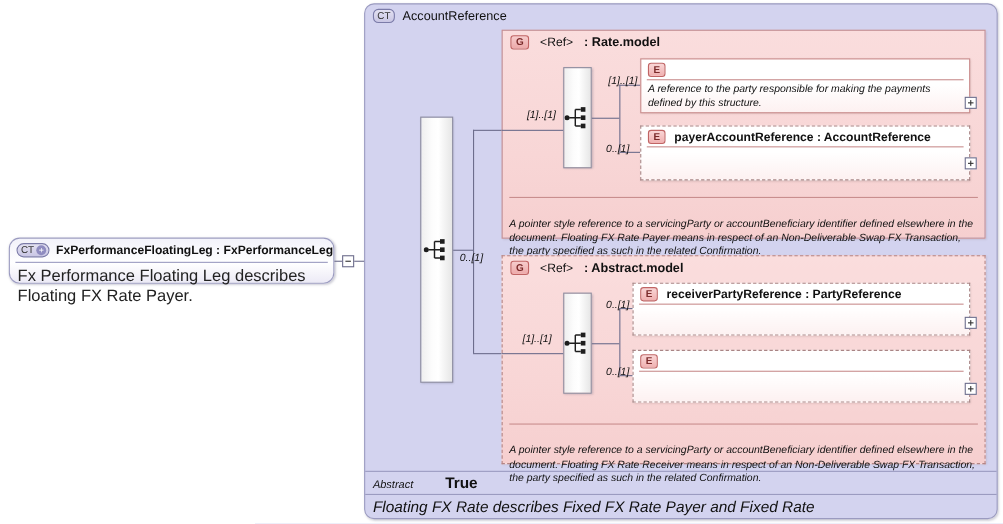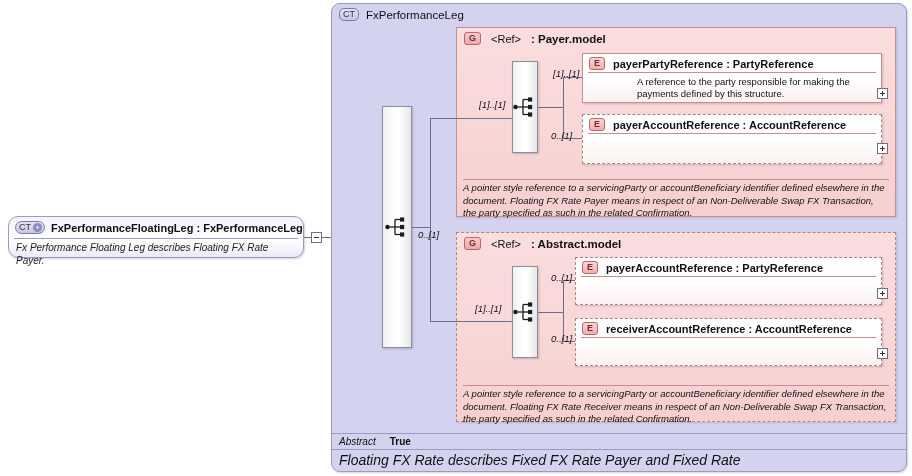"FxPerformanceLeg" span.name { text: FxPerformanceLeg -> AccountReference }
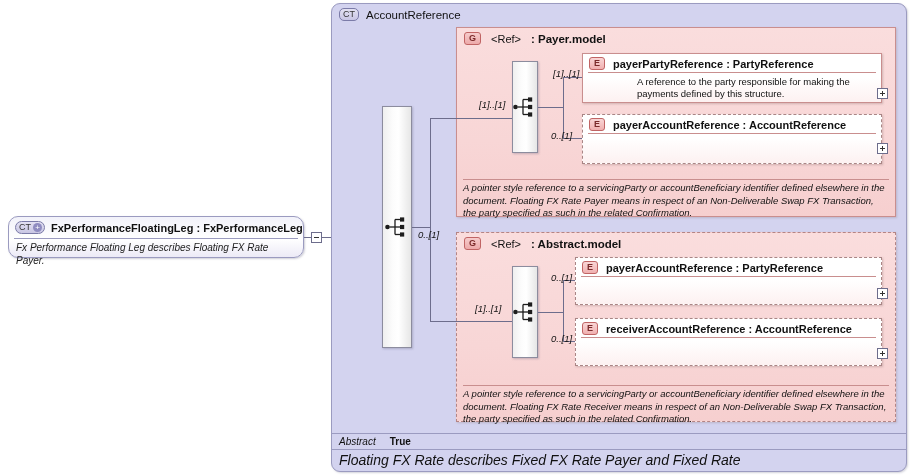": Payer.model" span.gname { text: Payer.model -> Rate.model }
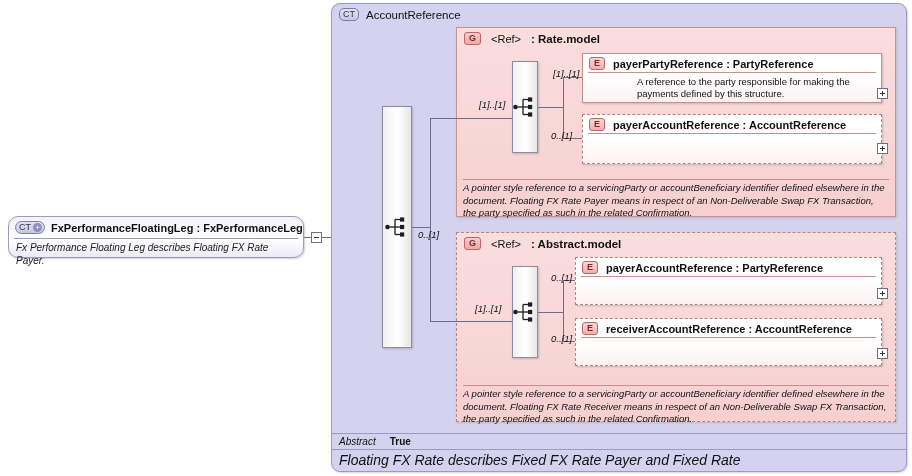"payerPartyReference : PartyReference" span.ename { html: <span>payerPartyReference : PartyReference</span> -> none }
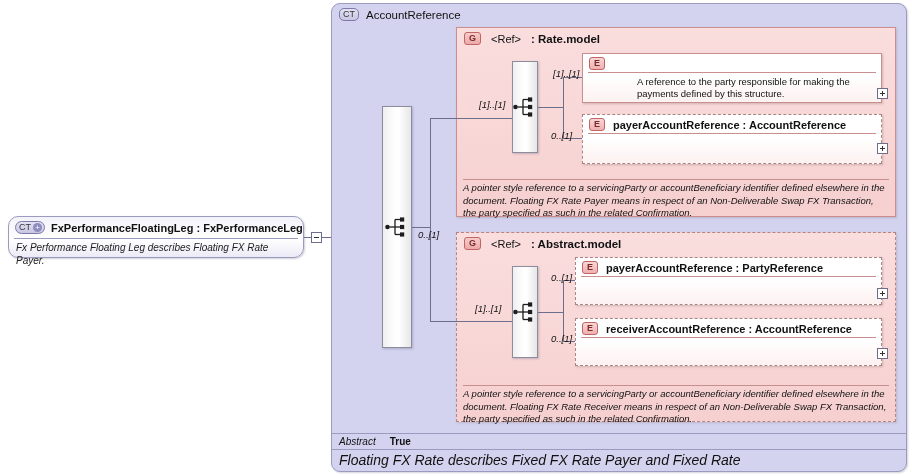"A reference to the party" .elem .edoc { font-style: none -> italic; margin-left: 48px -> none }
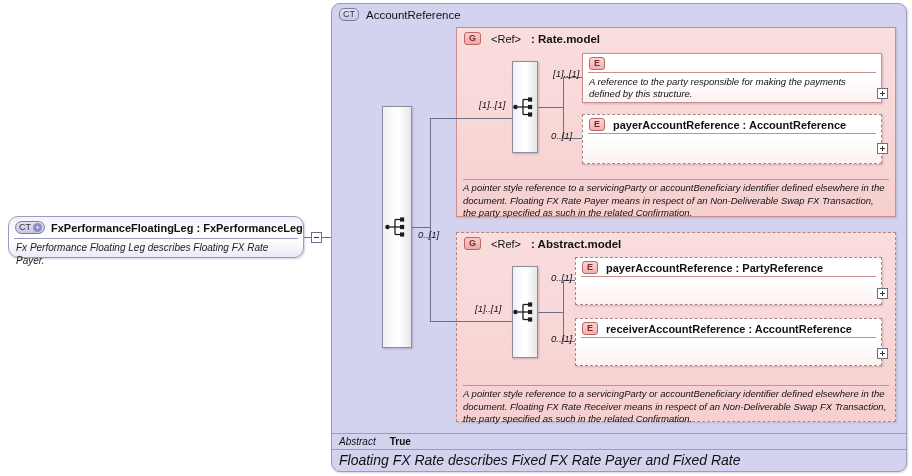"A pointer style reference to" .gdoc { padding-top: 2px -> 18px }
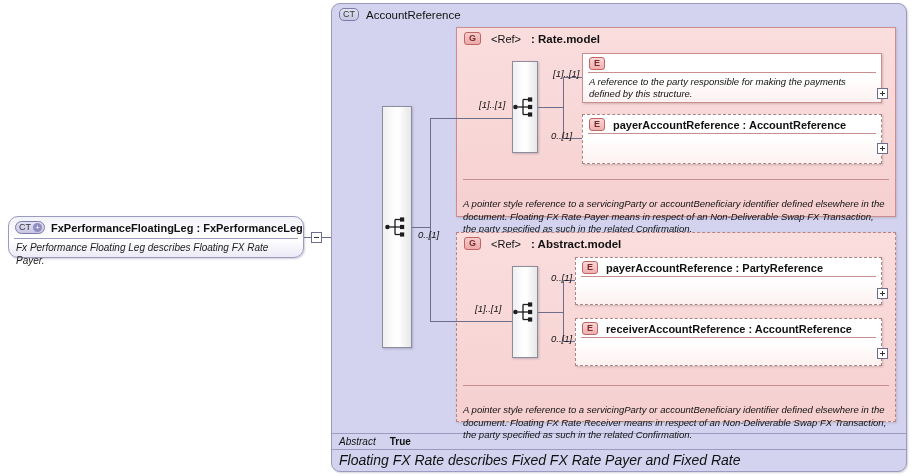"Fx Performance Floating Leg describes" #root-node .doc { font-size: 10px -> 15px; font-style: italic -> none }
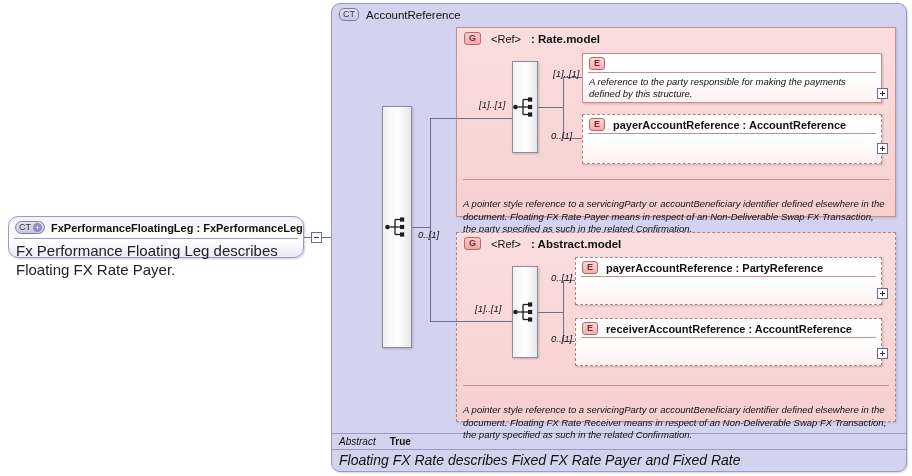"payerAccountReference : PartyReference" span.ename { text: payerAccountReference -> receiverPartyReference }
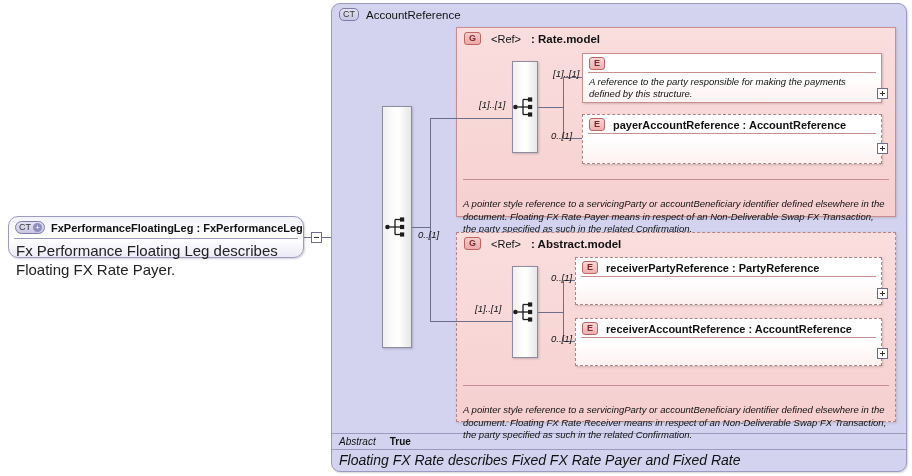"receiverAccountReference :" span.ename { html: <span>receiverAccountReference : AccountReference</span> -> none }
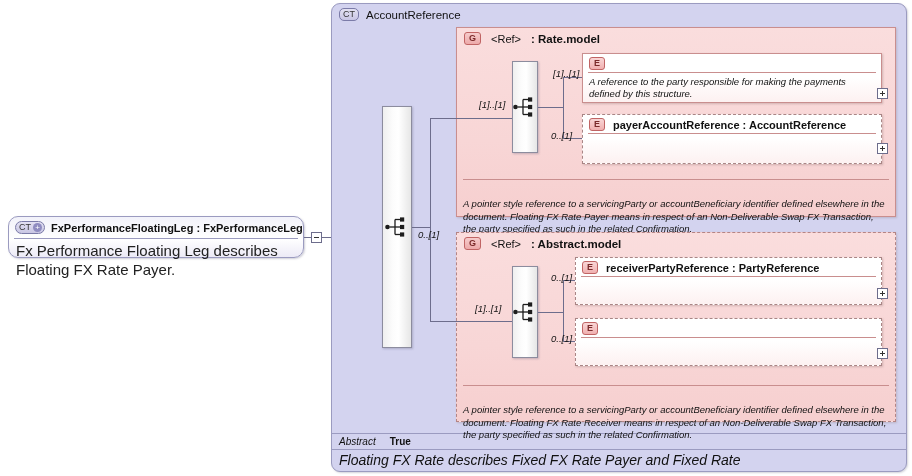"Abstract" #ct-footer .frow { gap: 14px -> 29px }
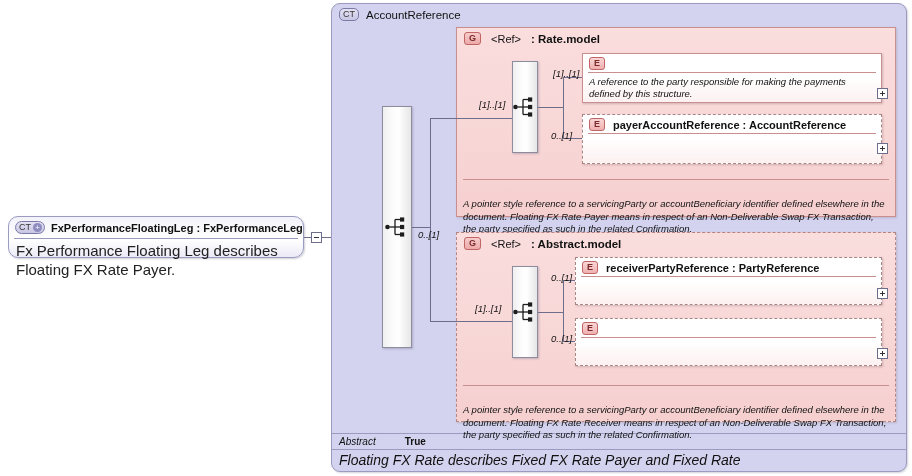"True" #ct-footer .fvalue { font-size: 10px -> 14px }
